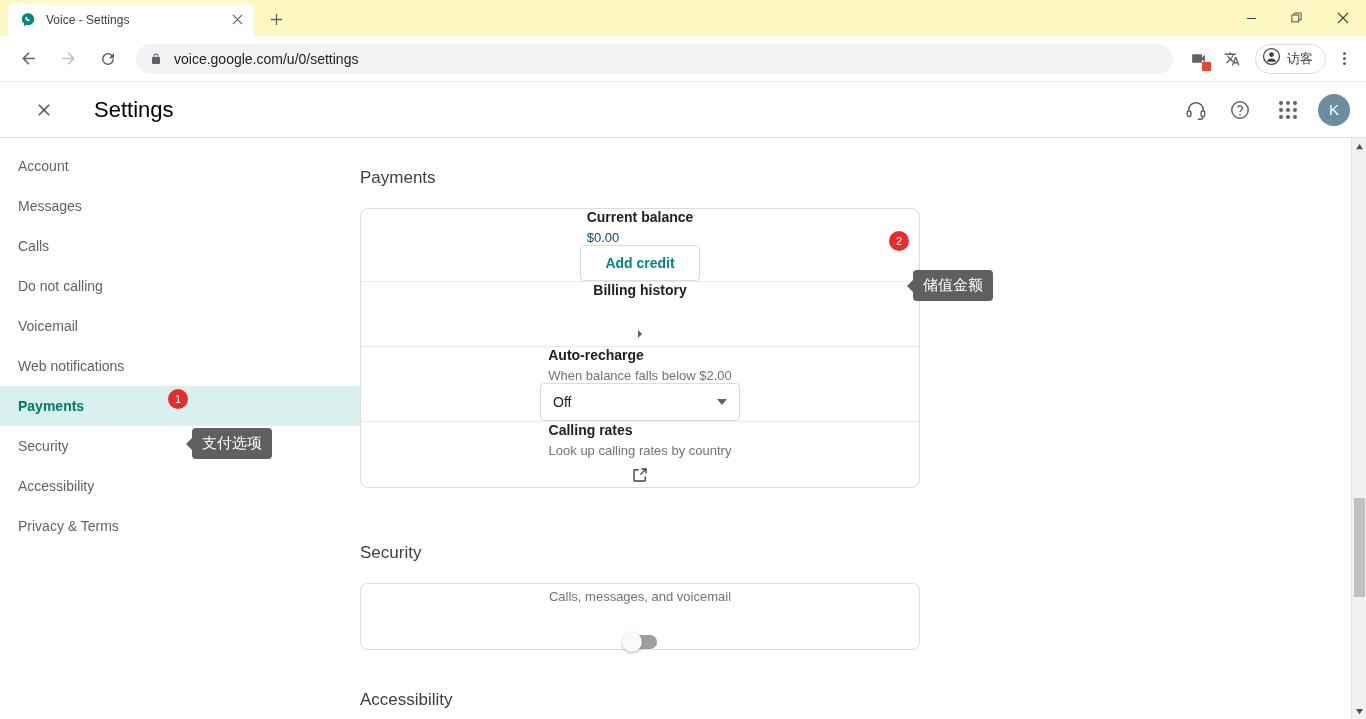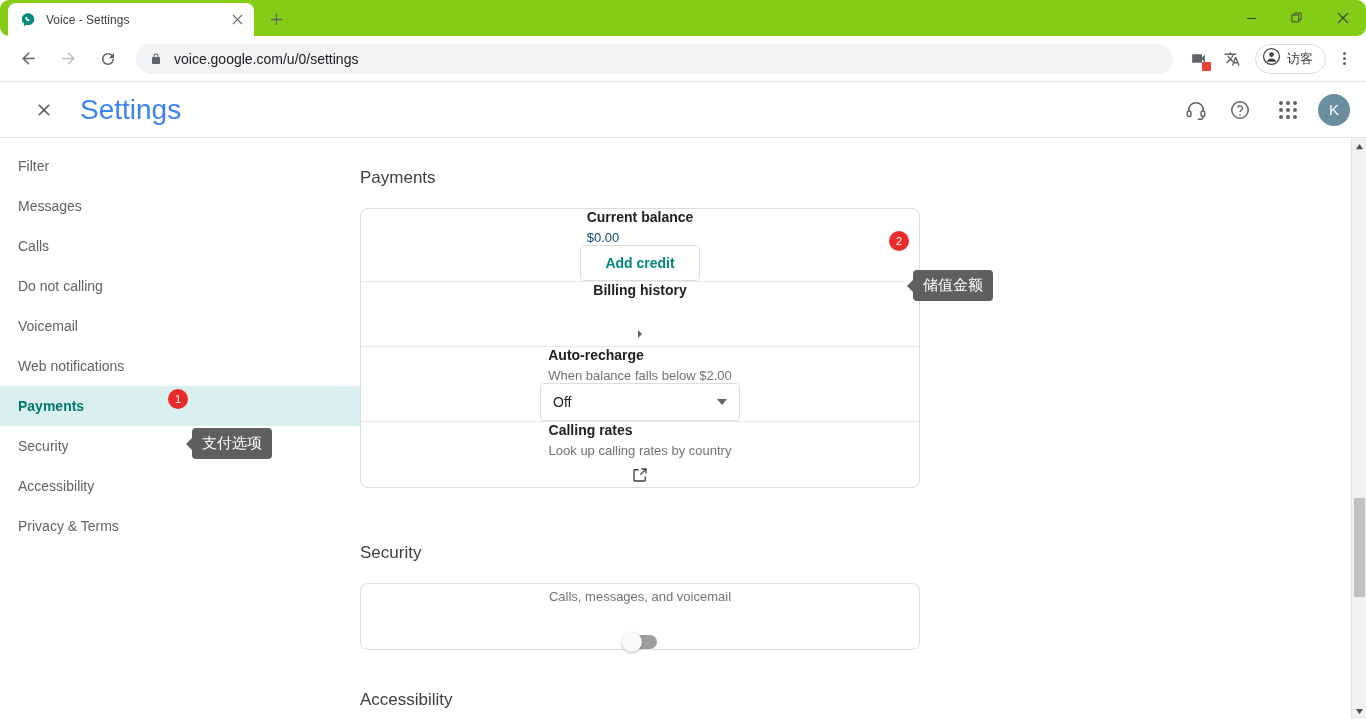"Voice - Settings" .browser-topbar { background: #84cc16 -> #fef9c3; border-radius: 9px -> none }
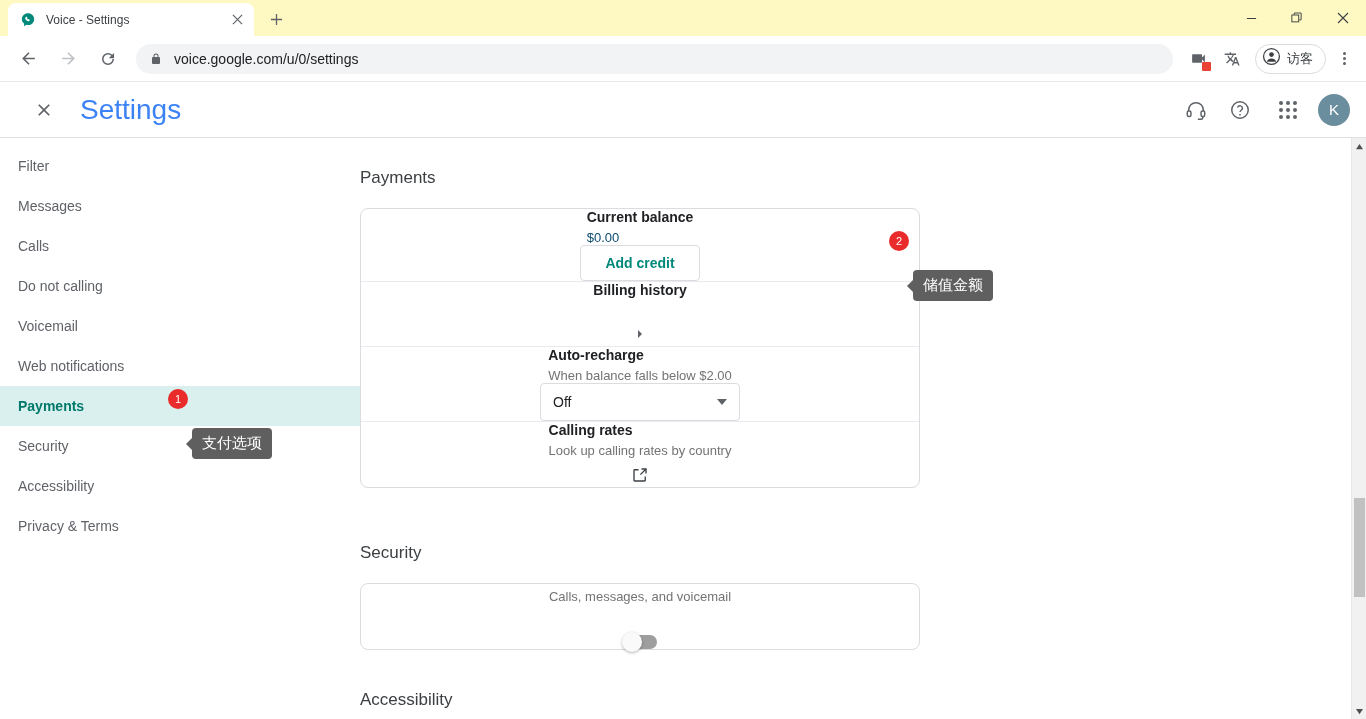"Settings" .app-title { color: #3b82f6 -> #000000; font-size: 28px -> 22px; margin-left: 16px -> 30px }
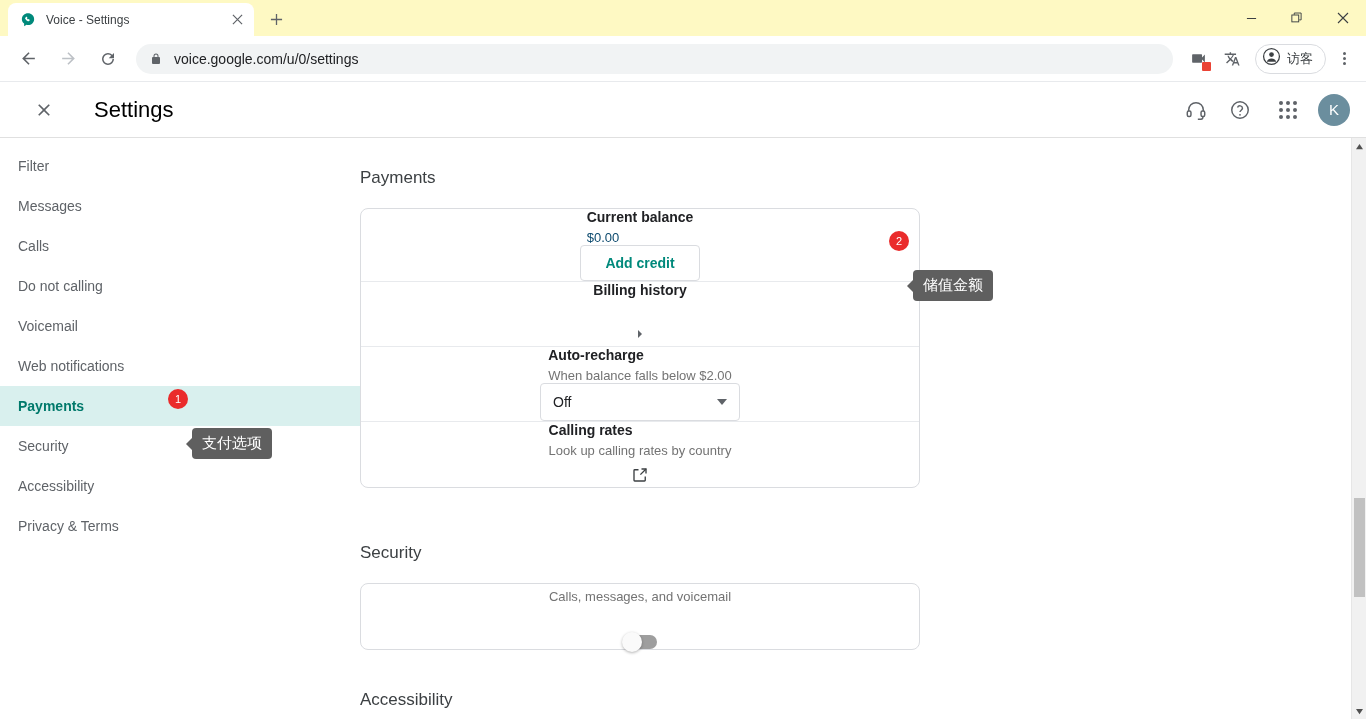"Filter" span { text: Filter -> Account }
